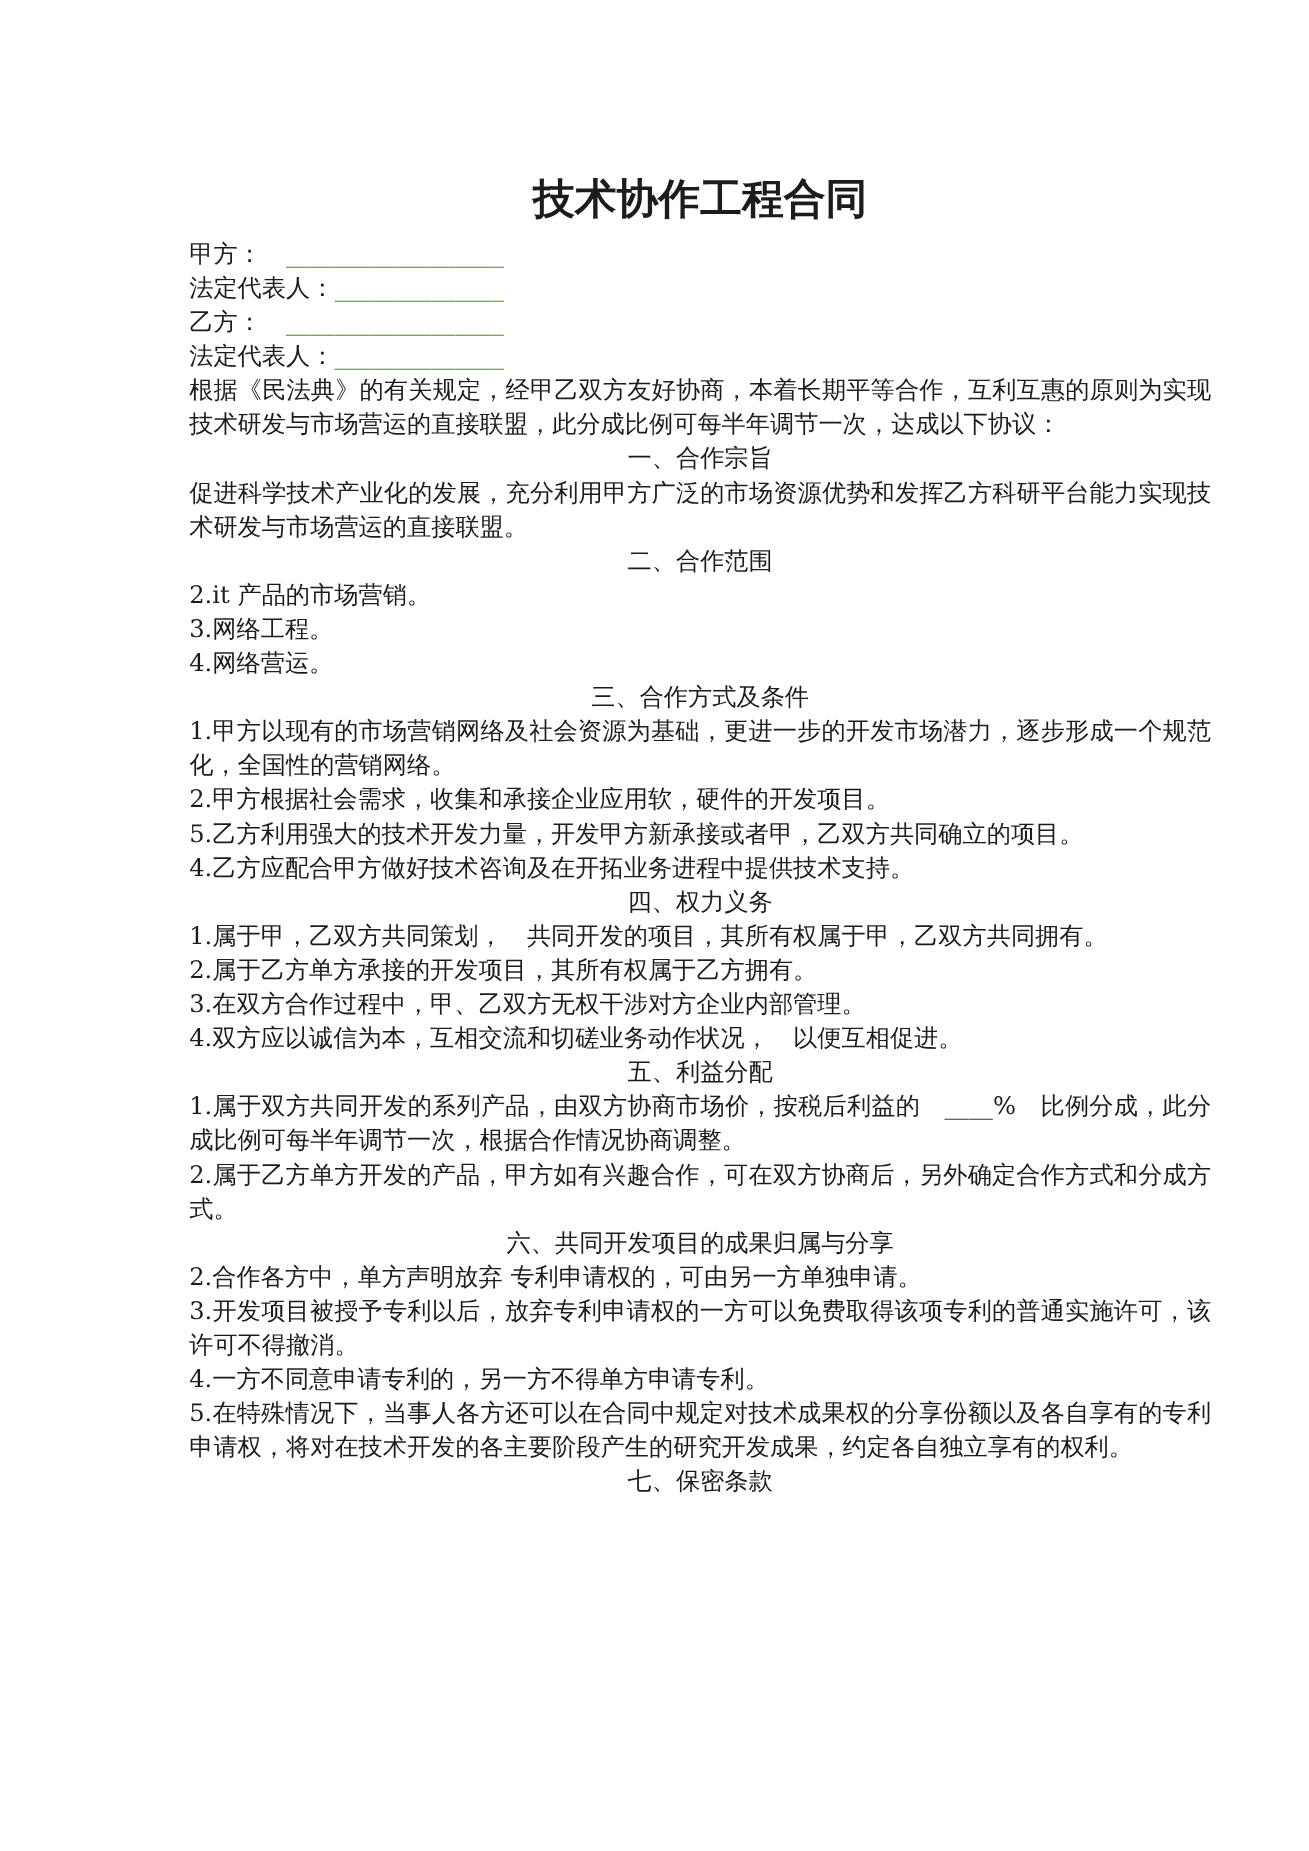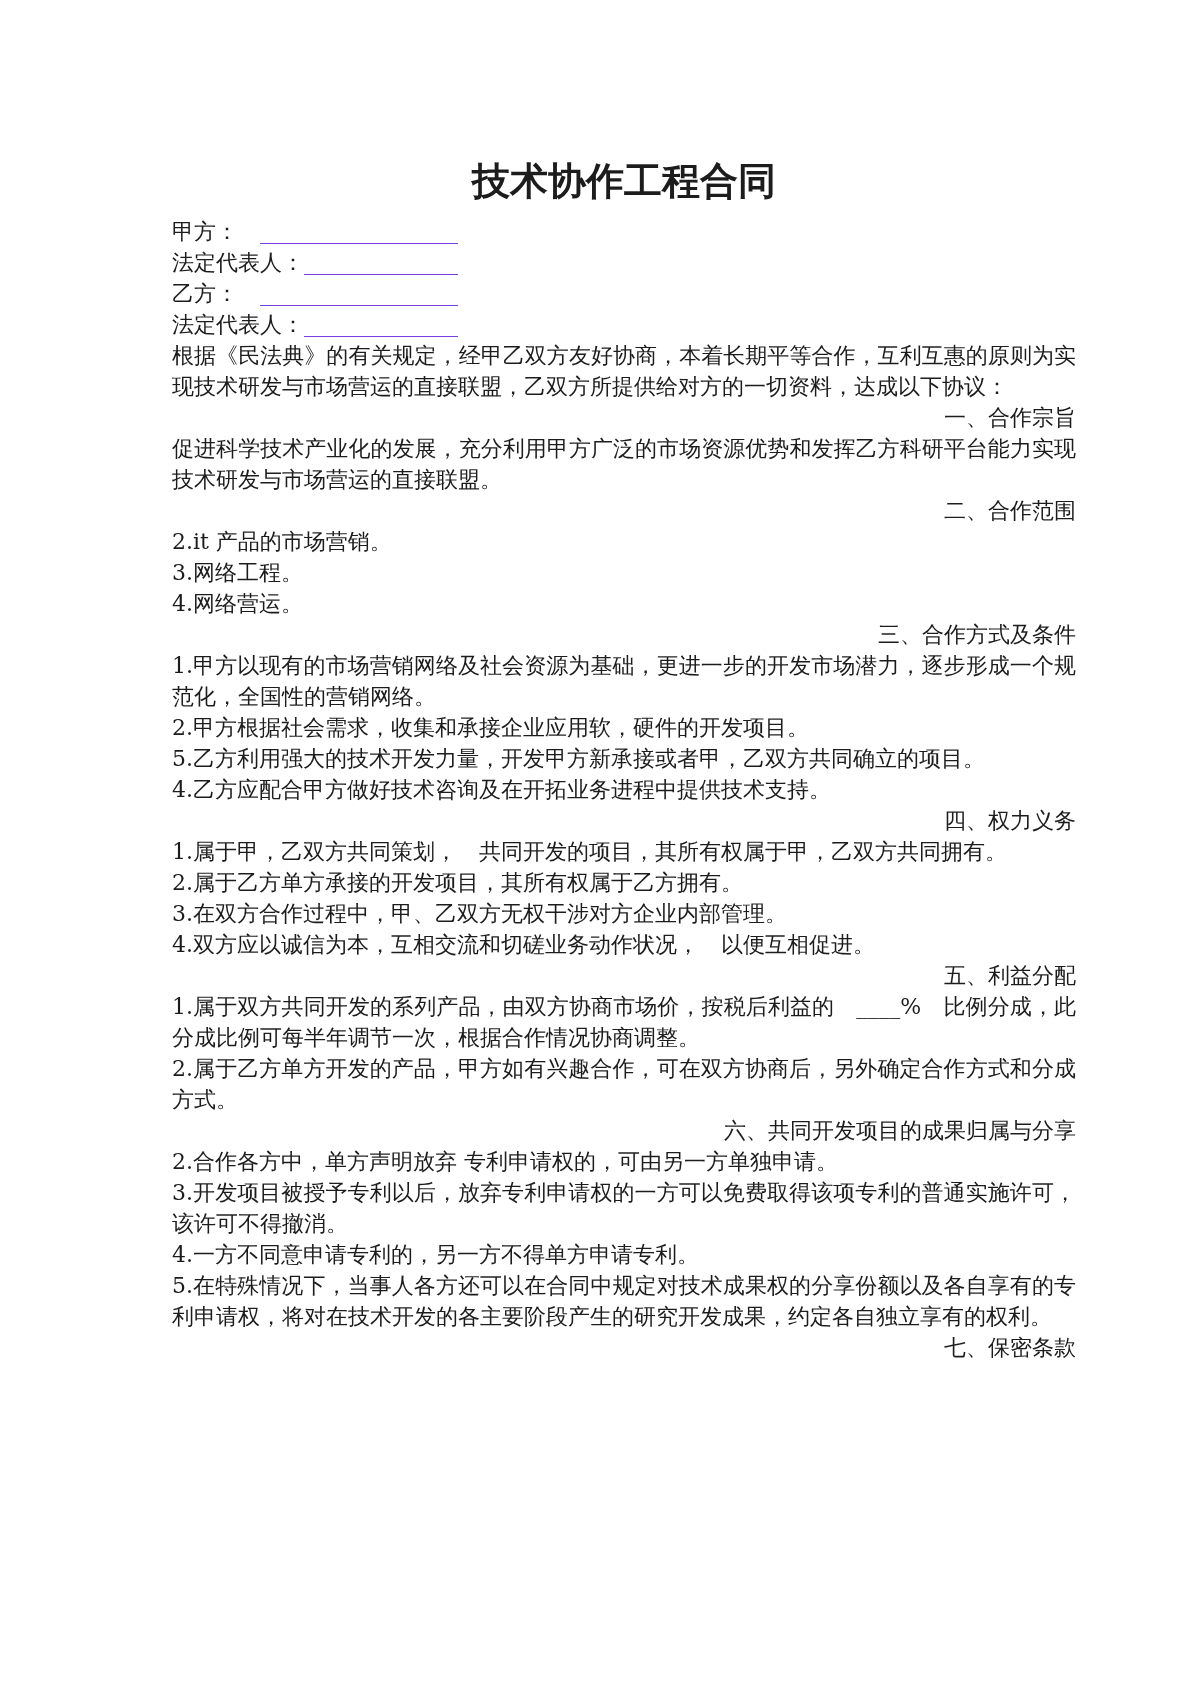"技术协作工程合同" .page { padding: 158px 114px 40px 172px -> 158px 89px 40px 172px }
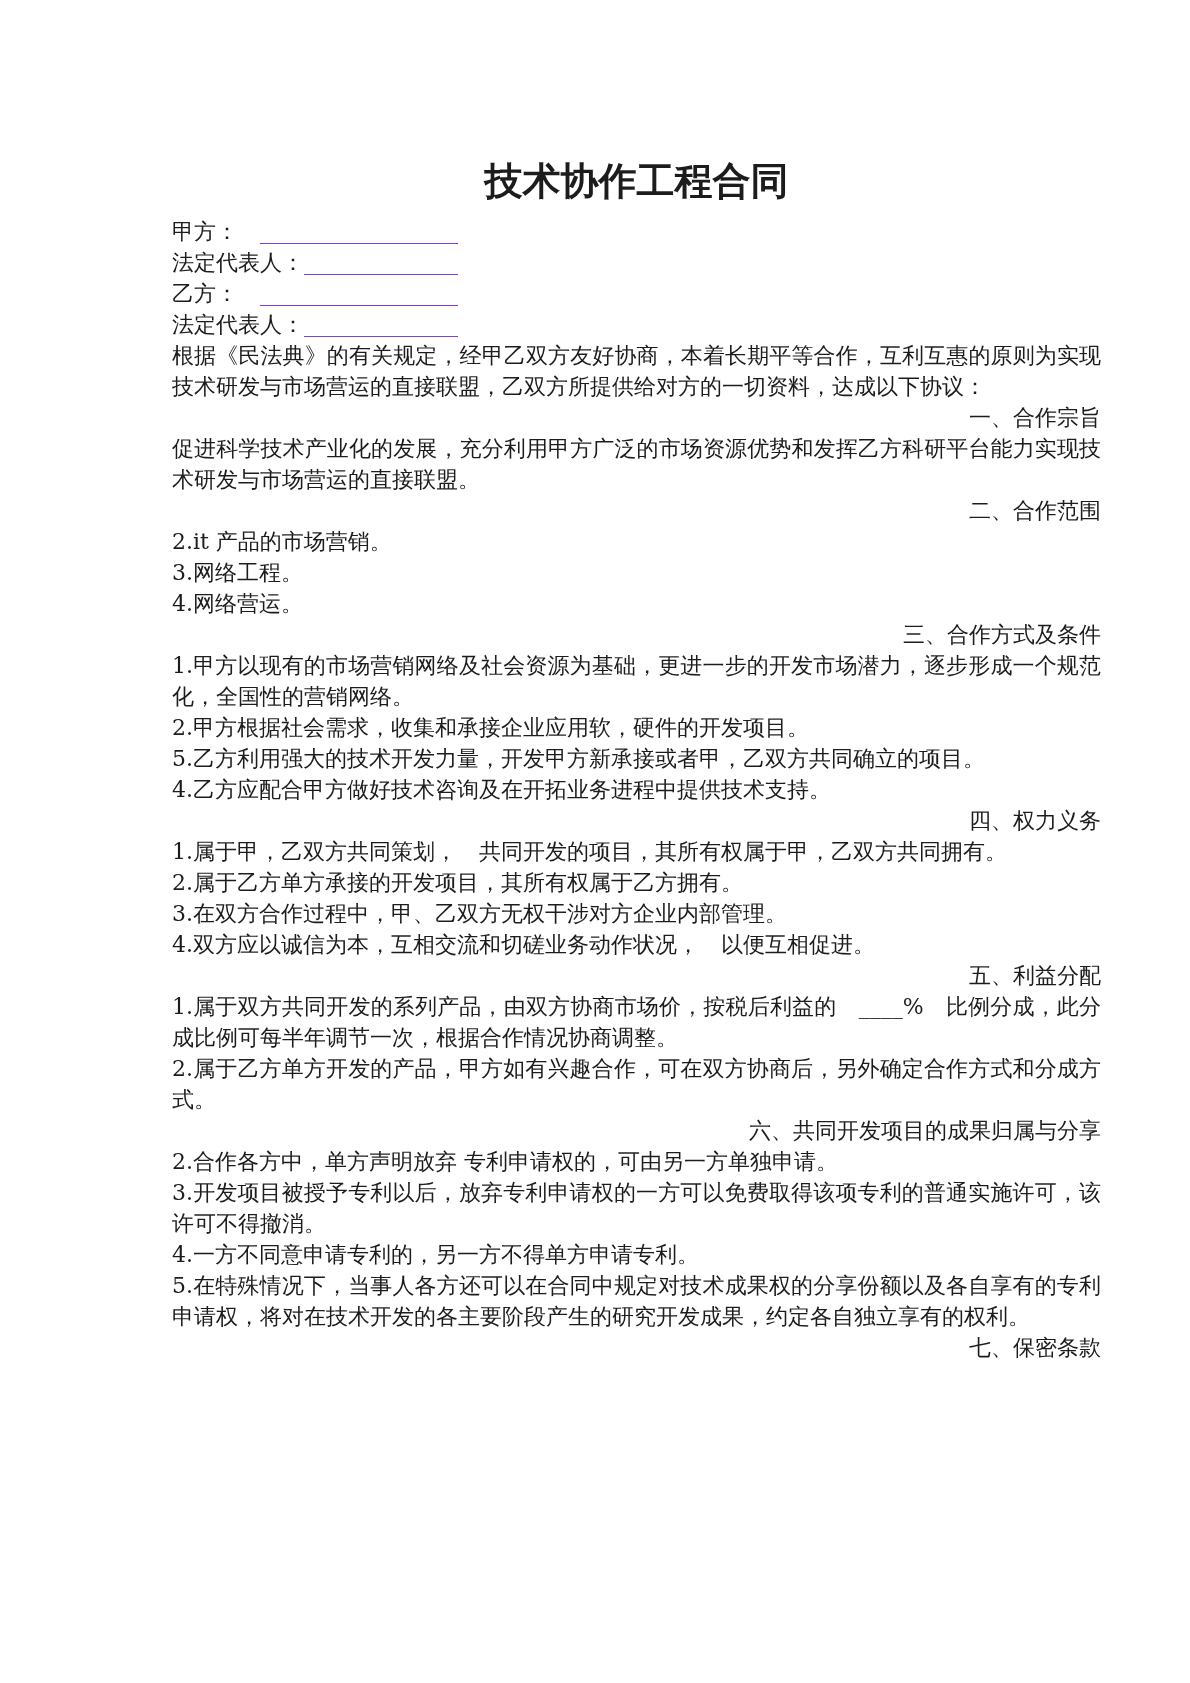"__________________" .blank { color: #6d28d9 -> #4d7c0f }
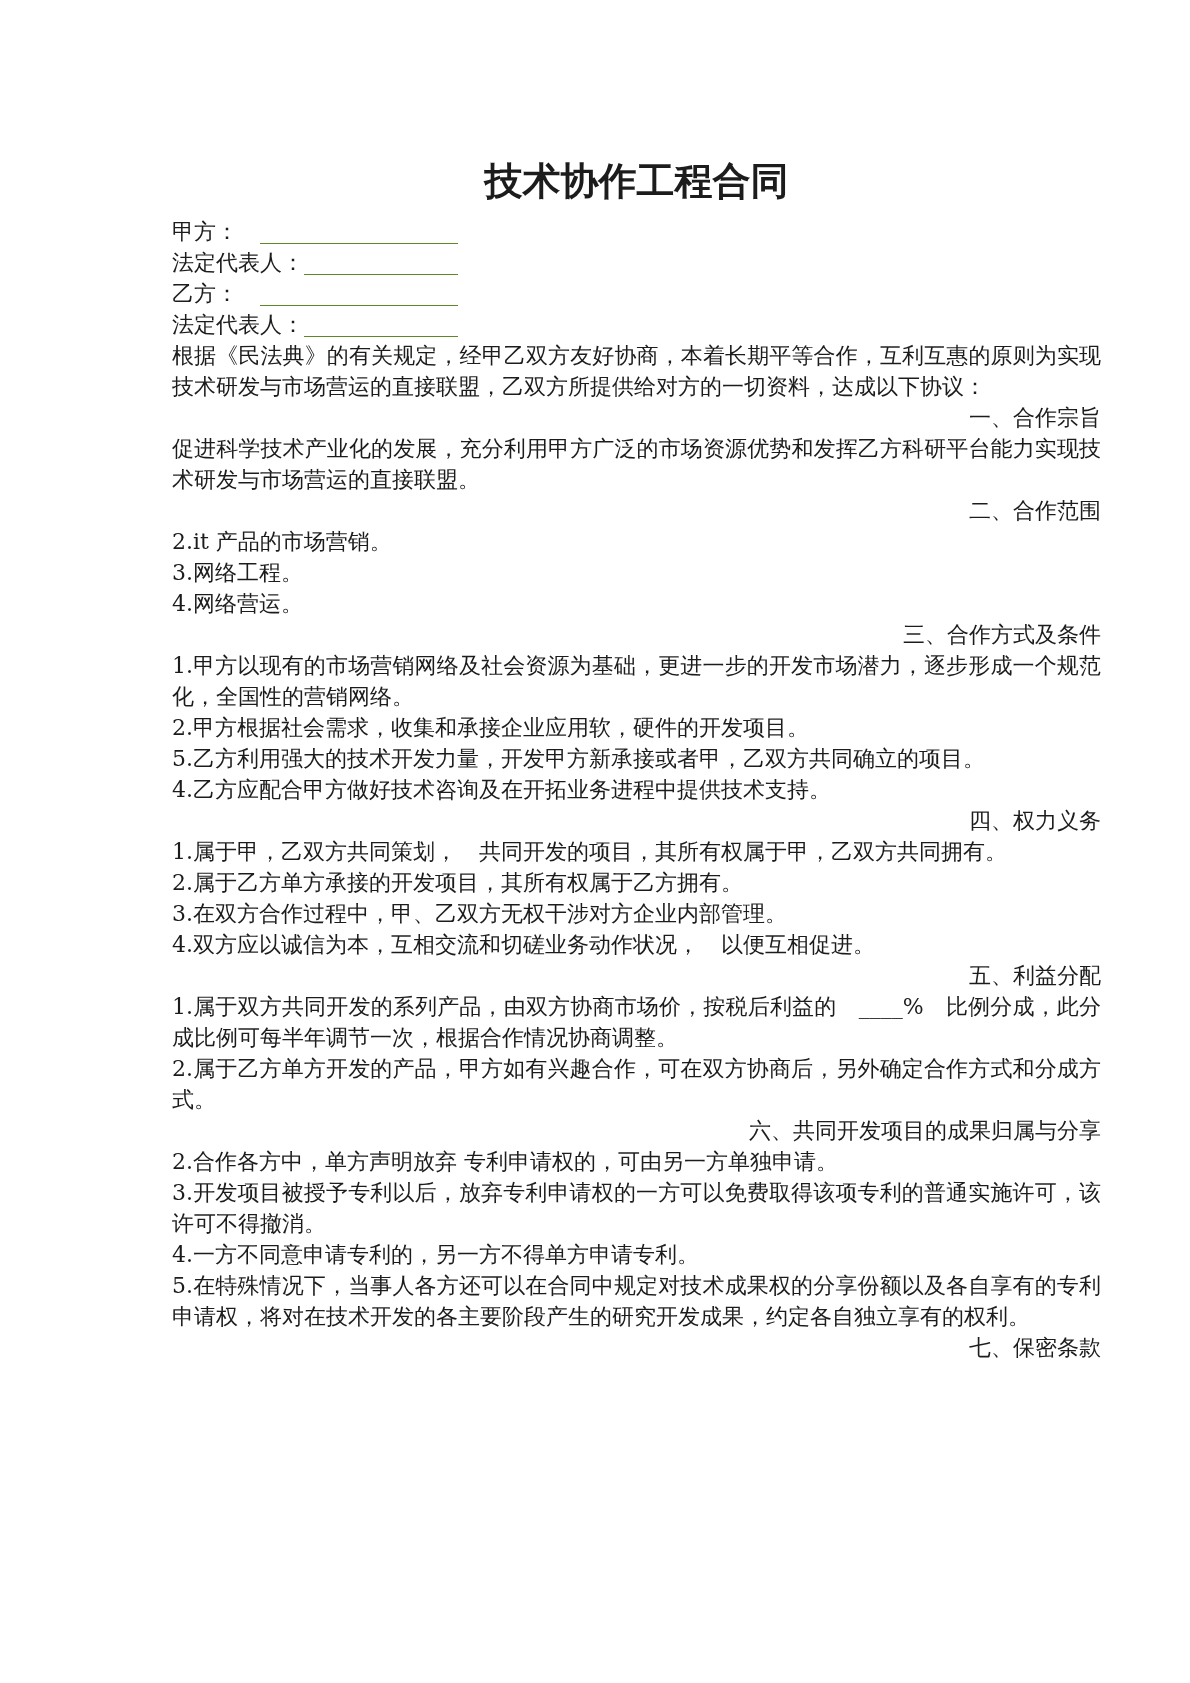"根据《民法典》的有关规定，经甲乙双方友好协商，本着长期平等合作，互利互惠的原则为" p.para { text: 乙双方所提供给对方的一切资料 -> 此分成比例可每半年调节一次 }
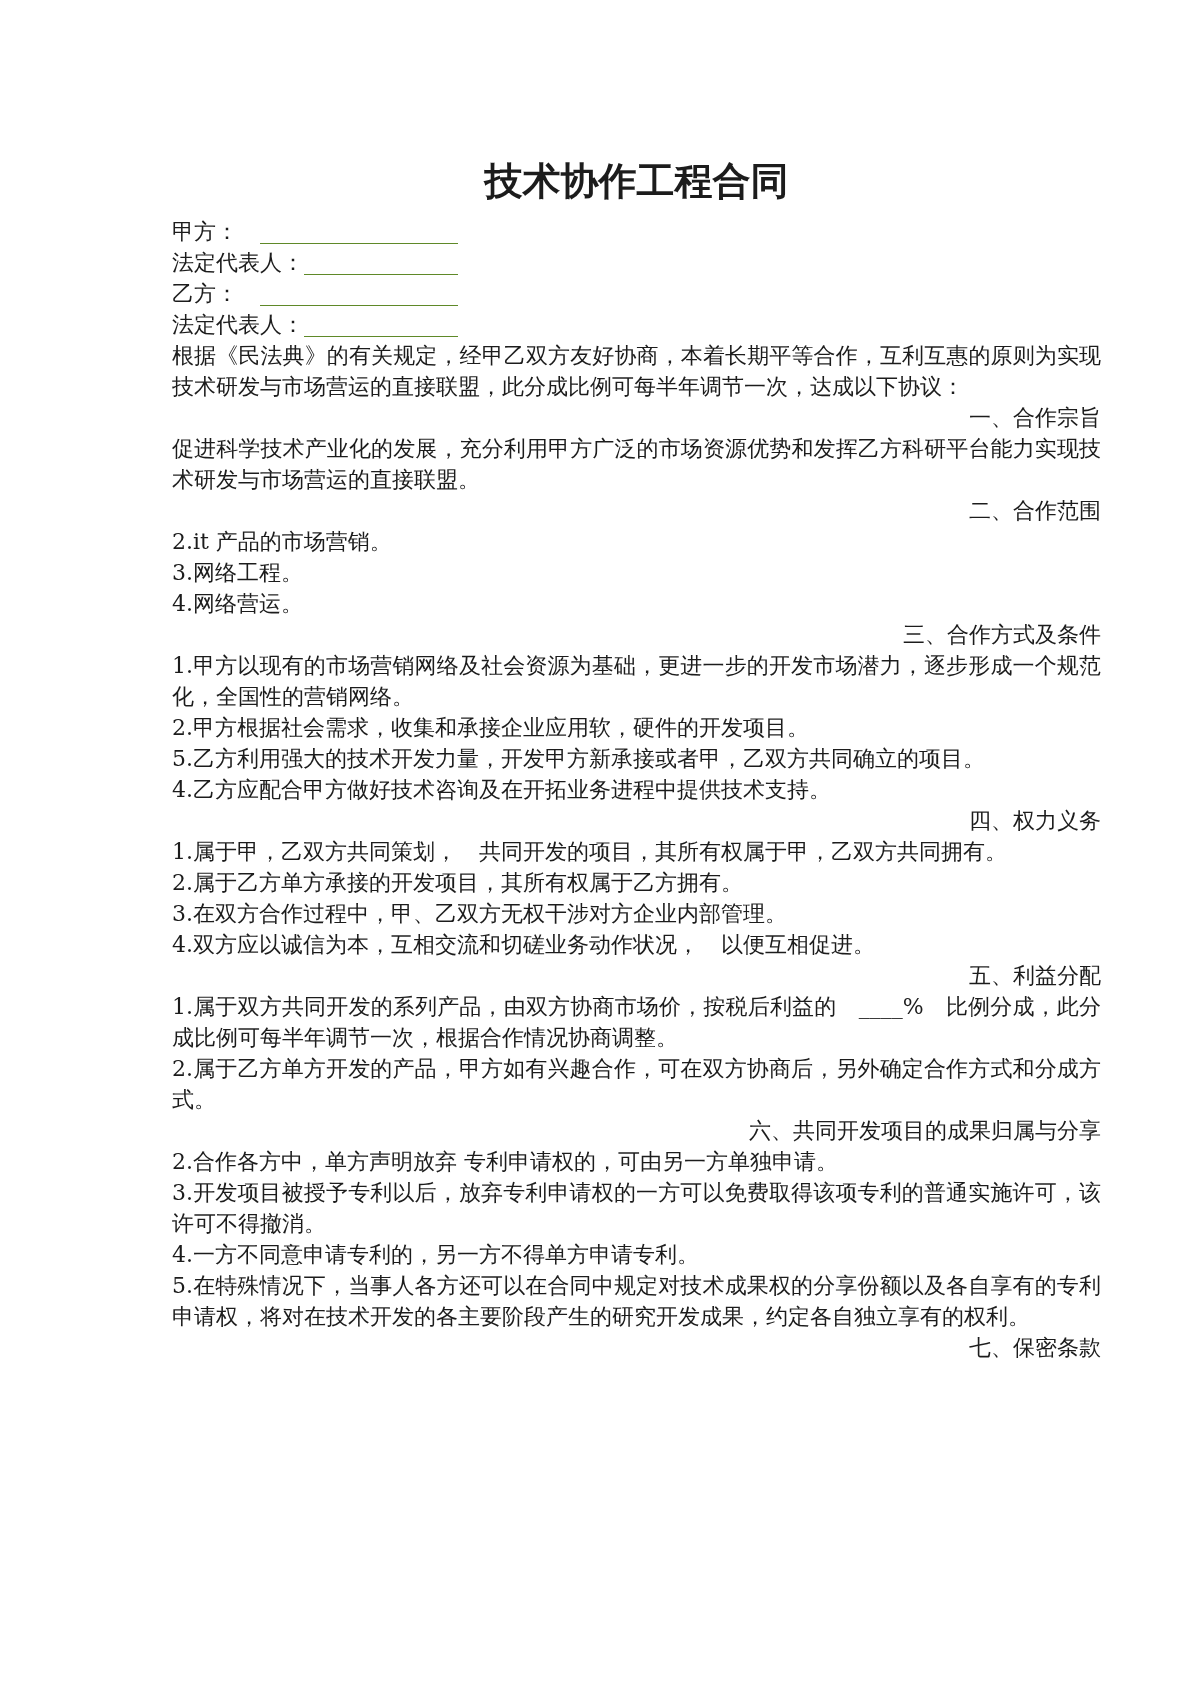"一、合作宗旨" .heading { text-align: right -> center }
